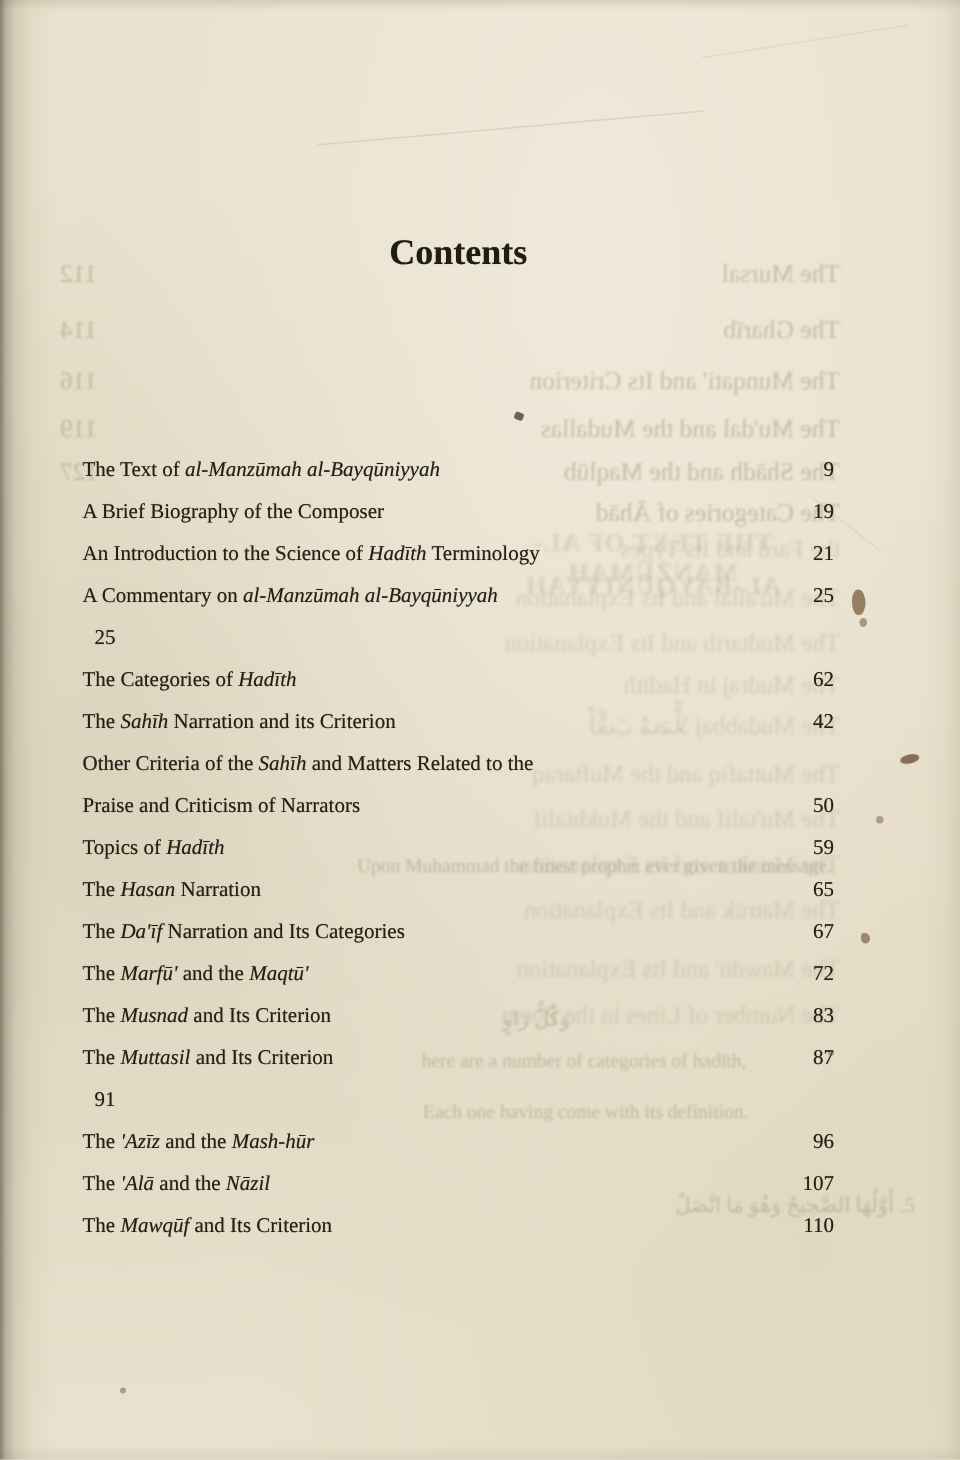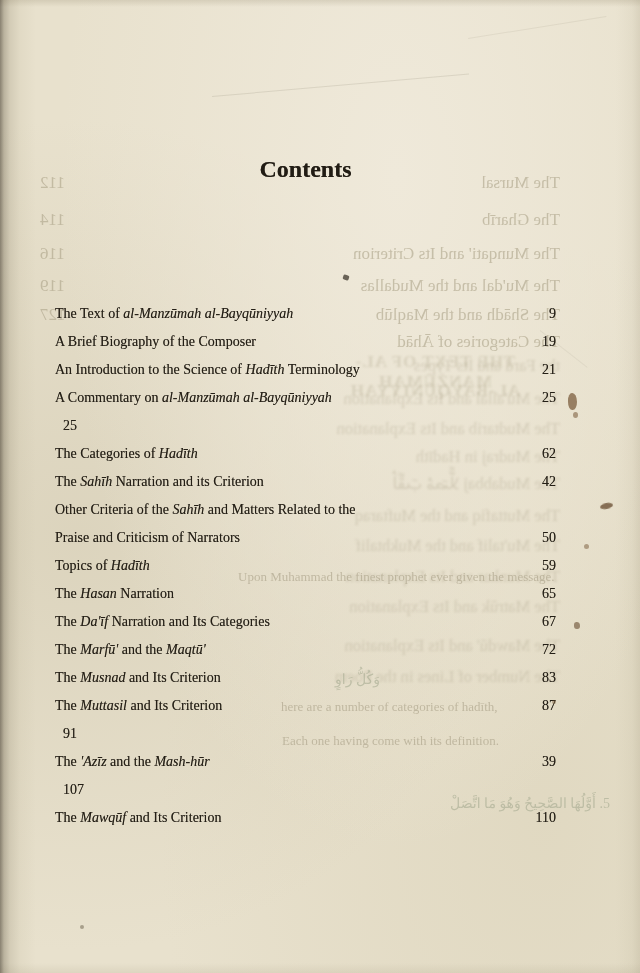"39" div.num { text: 39 -> 96 }
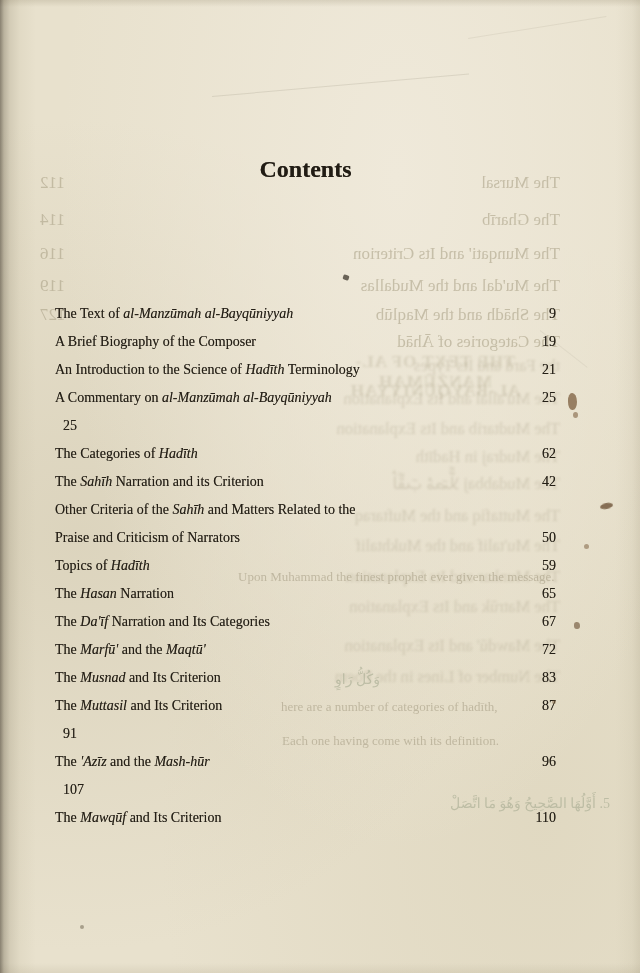"The 'Alā and the Nāzil" div.lbl { html: none -> <div><span>The </span><span>'Alā</span><span> and the </span><span>Nāzil</span></div> }
